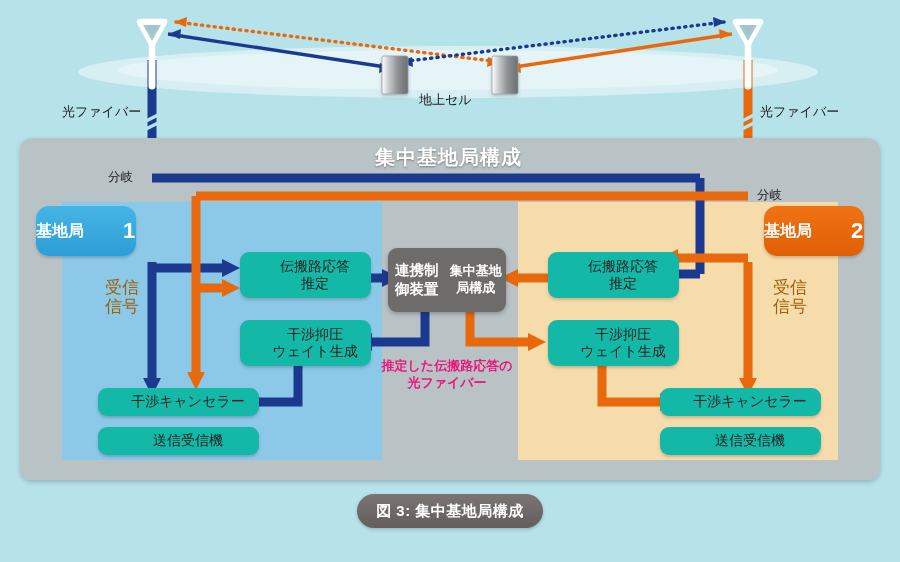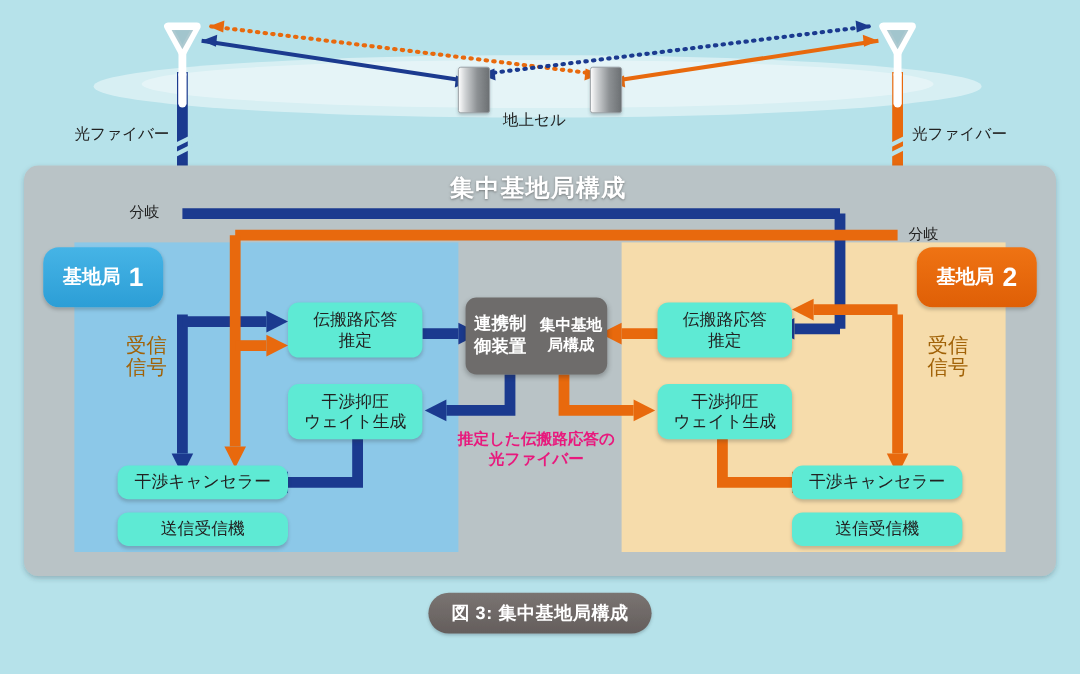"基地局" .bs-pill { gap: none -> 32px; justify-content: center -> none }
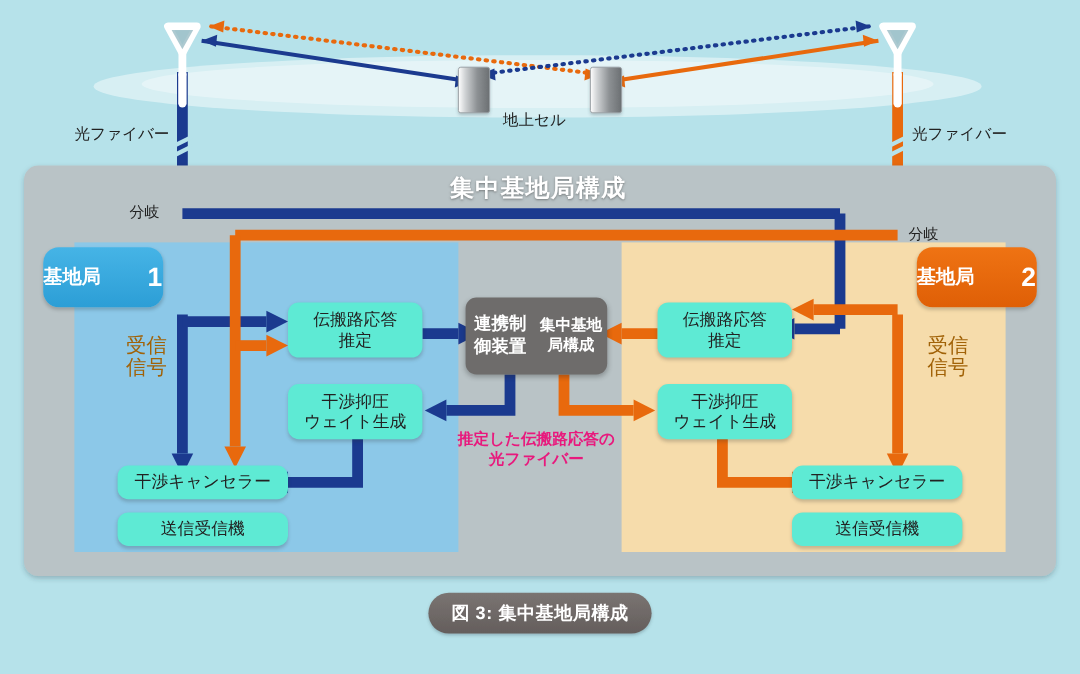"伝搬路応答" .fbox { background: #5eead4 -> #14b8a6; padding-left: none -> 19px }
